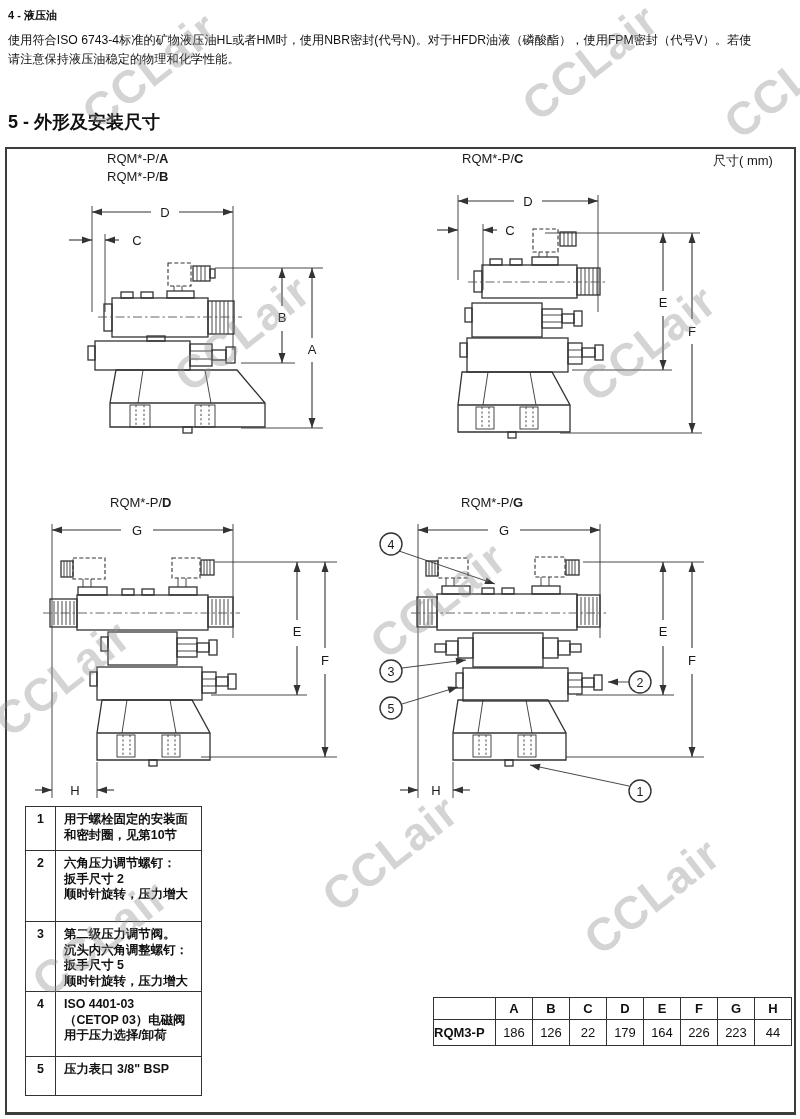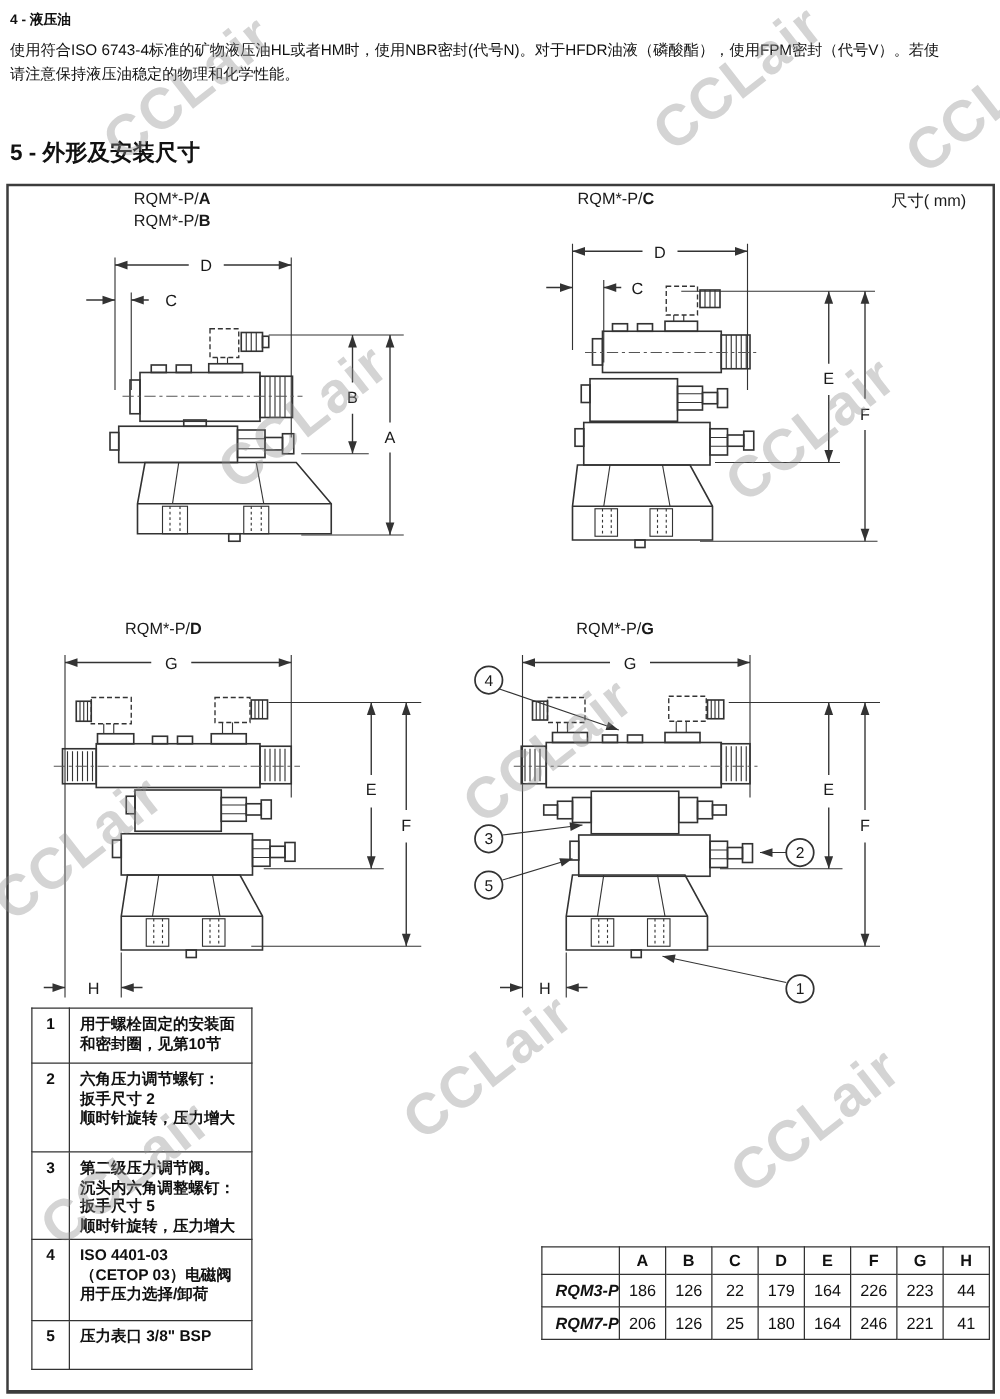"RQM*-P/D" div.abs { left: 100px -> 110px }
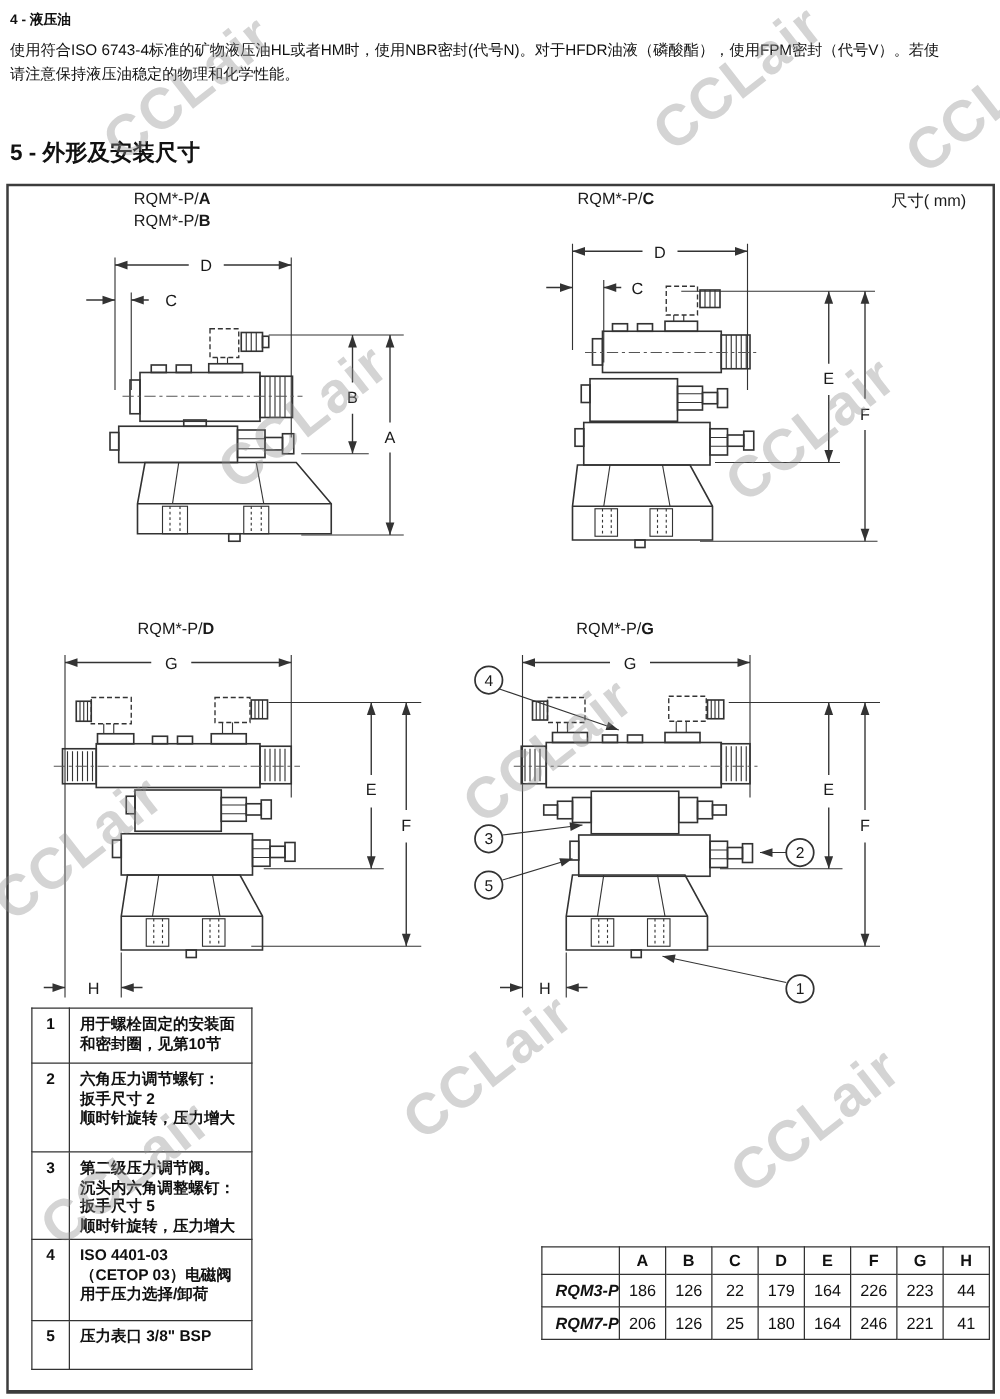"RQM3-P" .dimtable td.rlbl { font-style: italic -> none; text-align: right -> left }
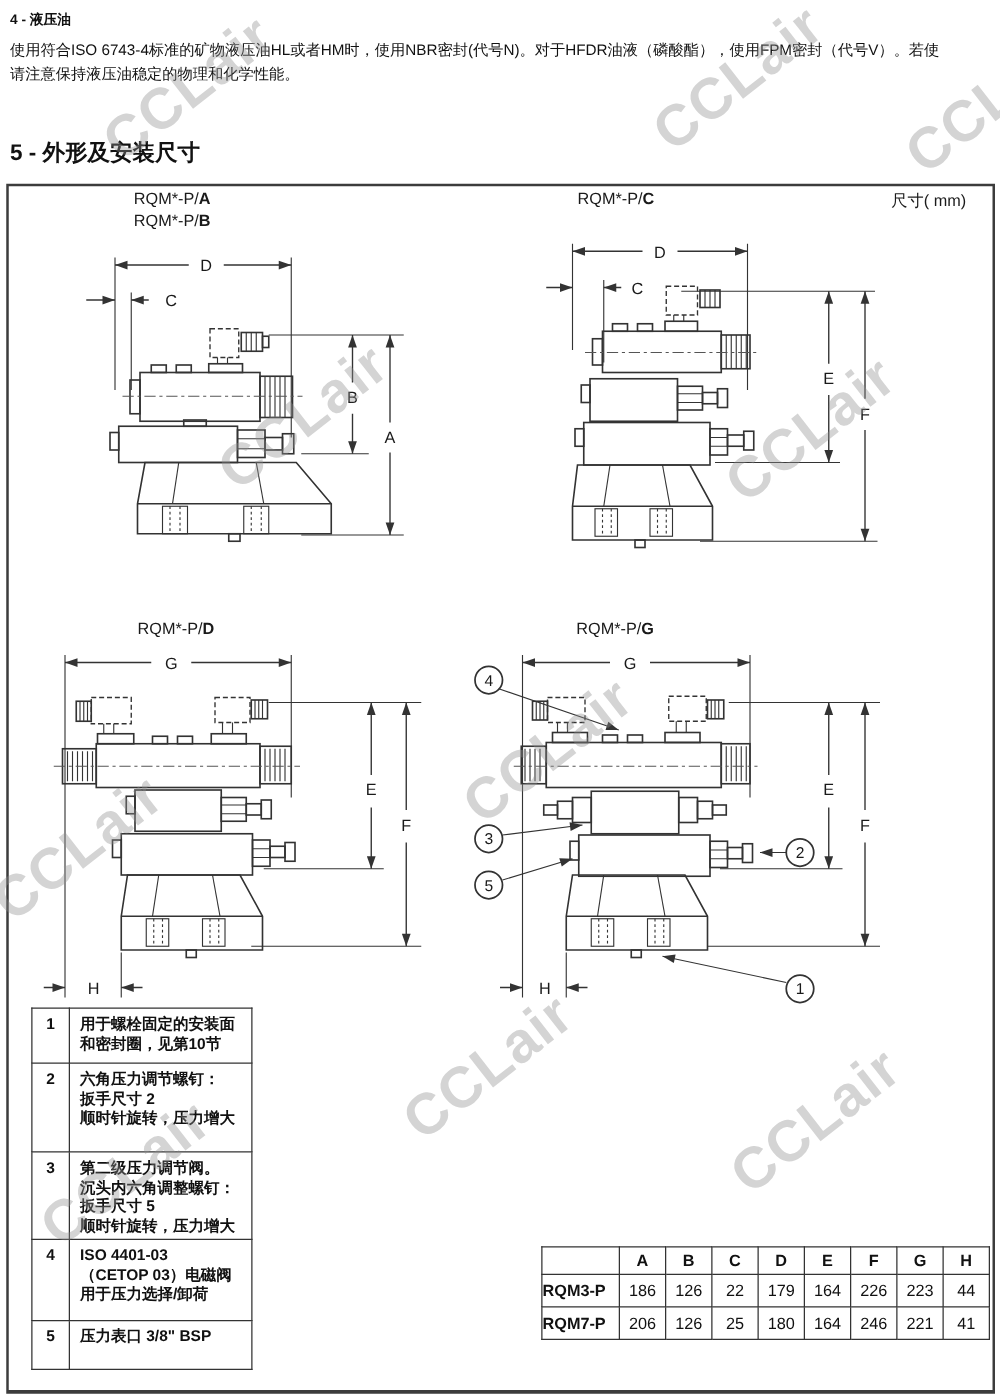"RQM7-P" tr { html: <tr> <td>RQM7-P</td> <td>206</td> <td>126</td> <td>25</td> <td>180</td> <td>164</td> <td>246</td> <td>221</td> <td>41</td> </tr> -> none }
